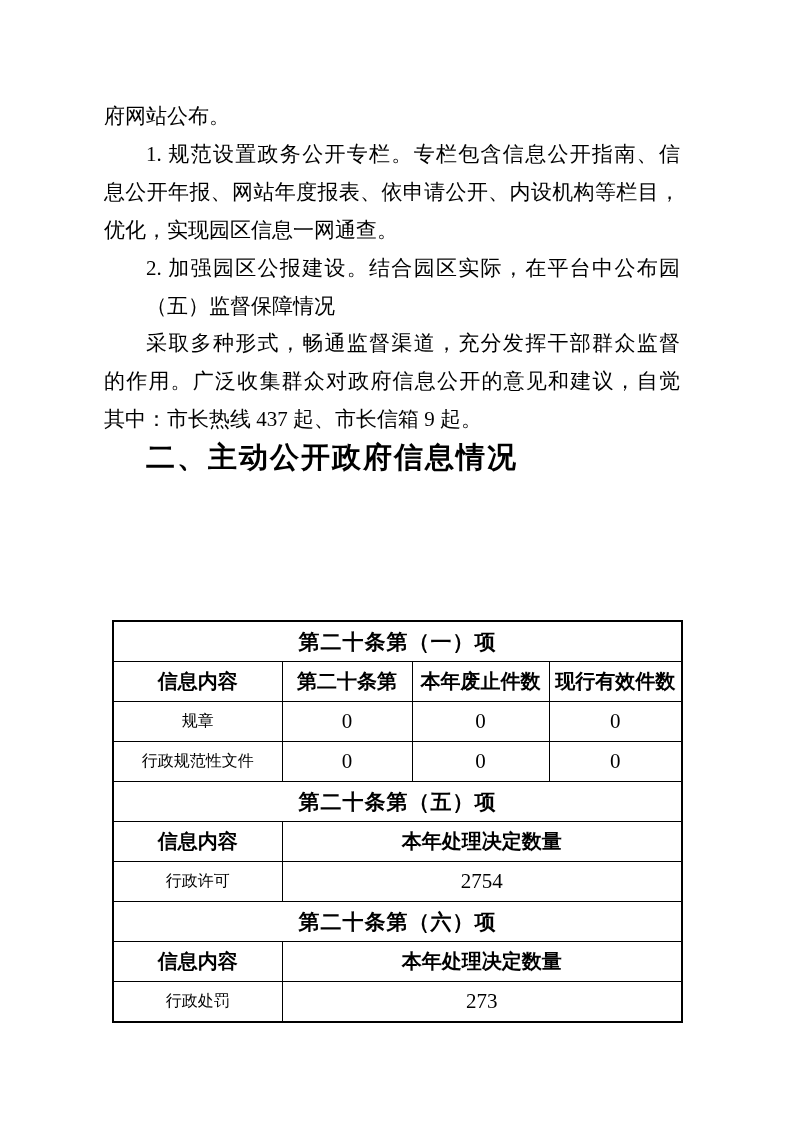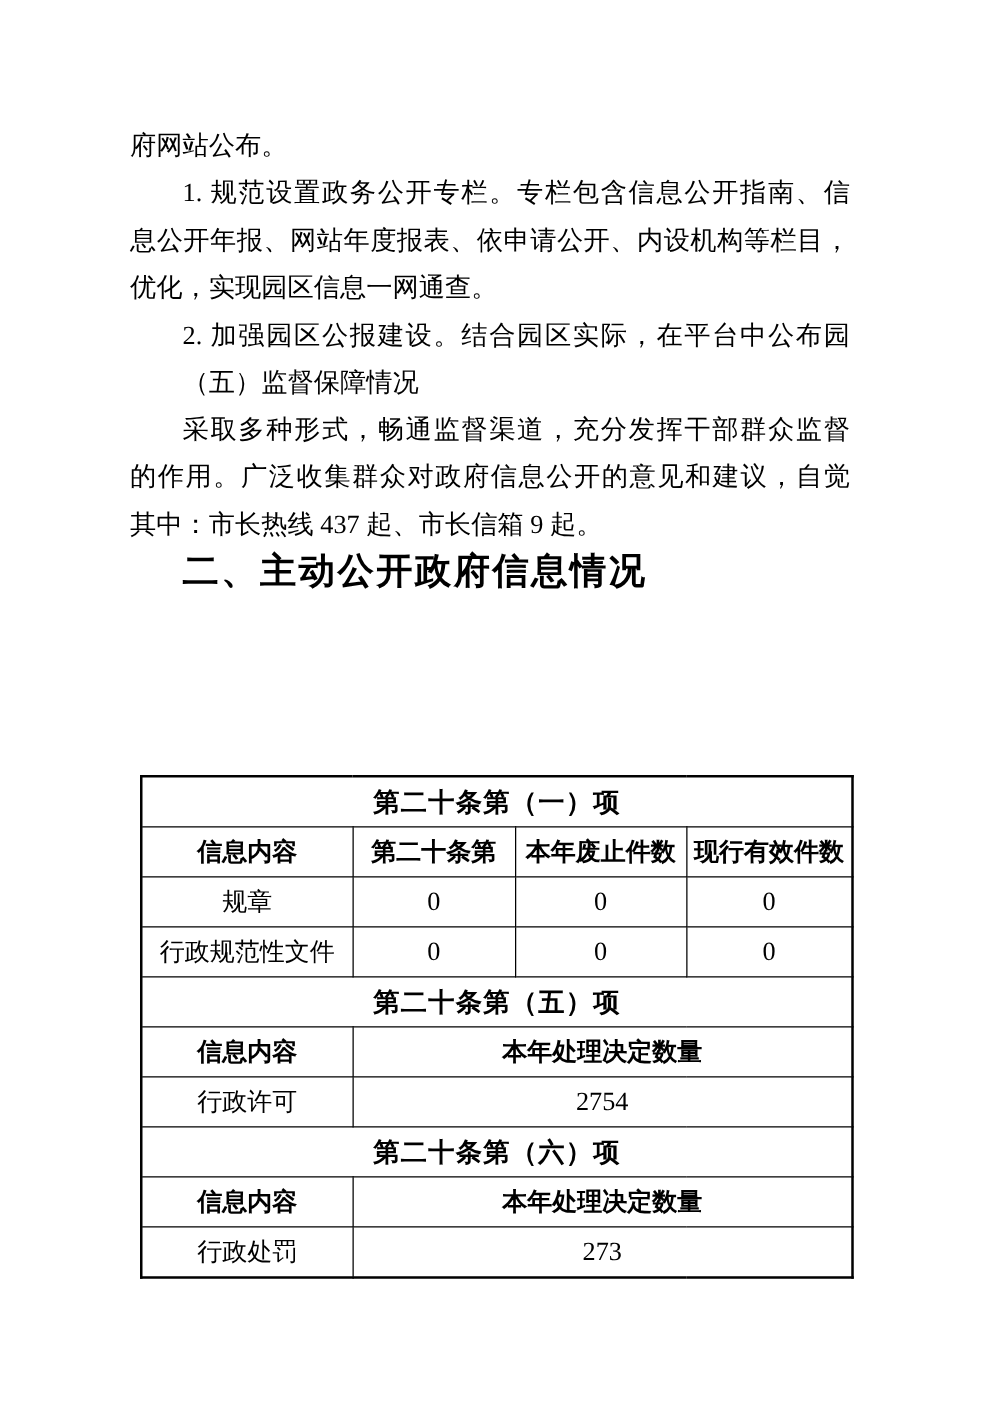"规章" table.doc-table td { font-size: 20px -> 16px }
